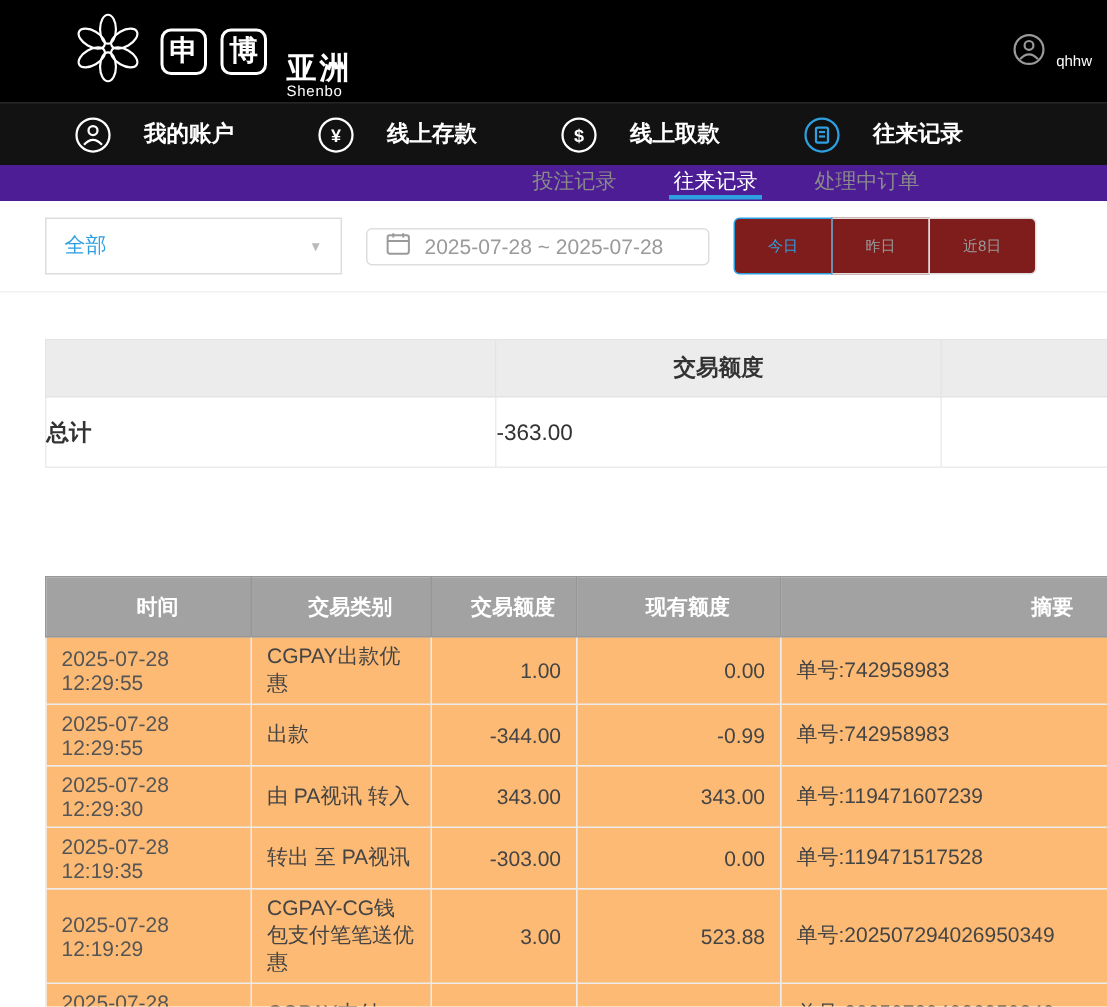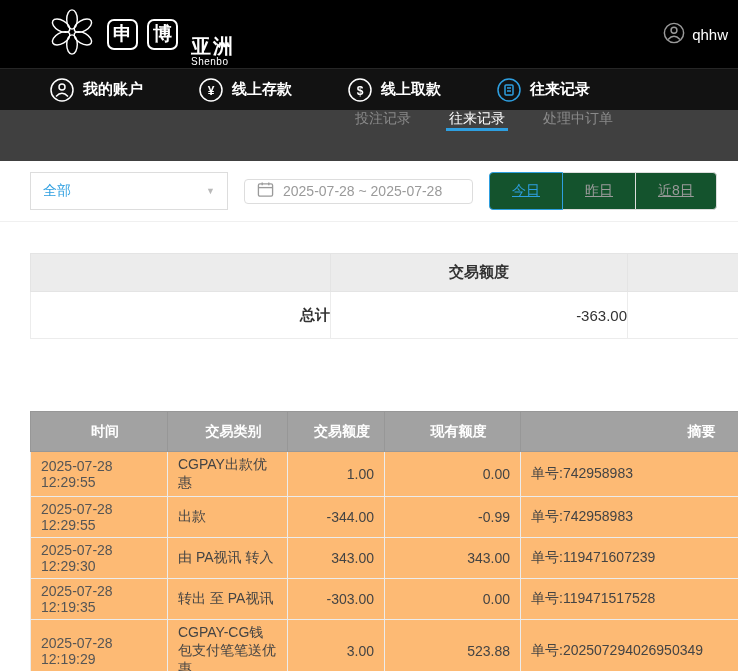"qhhw" .topbar-right { align-items: center -> flex-end; font-size: 15px -> 10px }
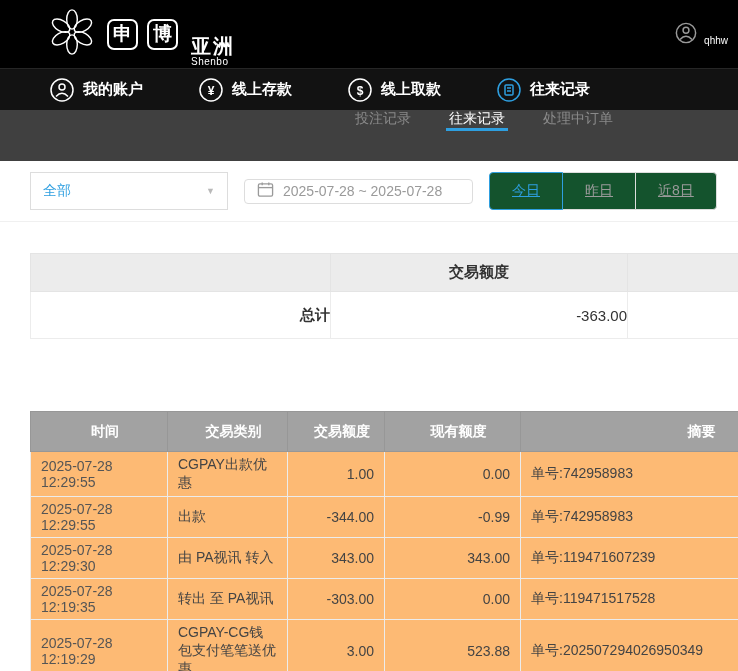"我的账户" .nav-item { gap: 9px -> 22px }
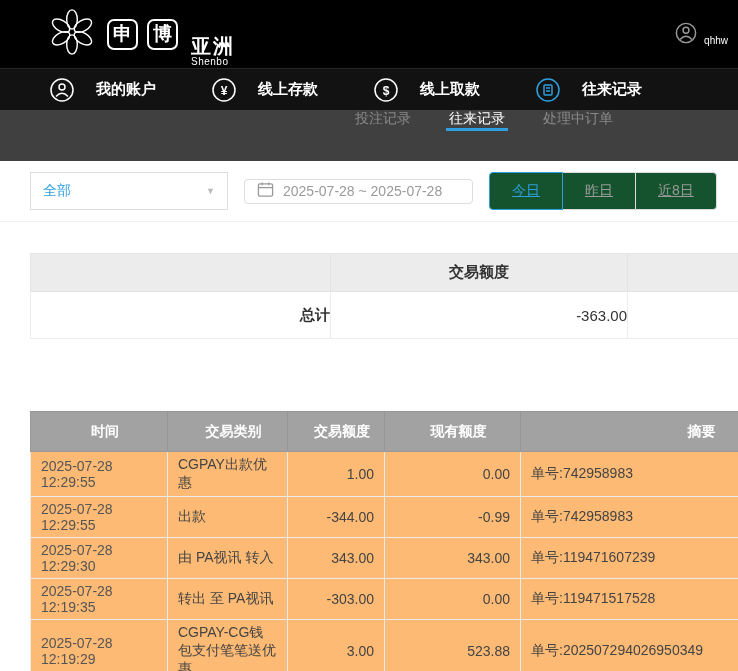"投注记录" .tabbar { align-items: flex-start -> center; background: #404040 -> #4c1d95; height: 51px -> 24px }
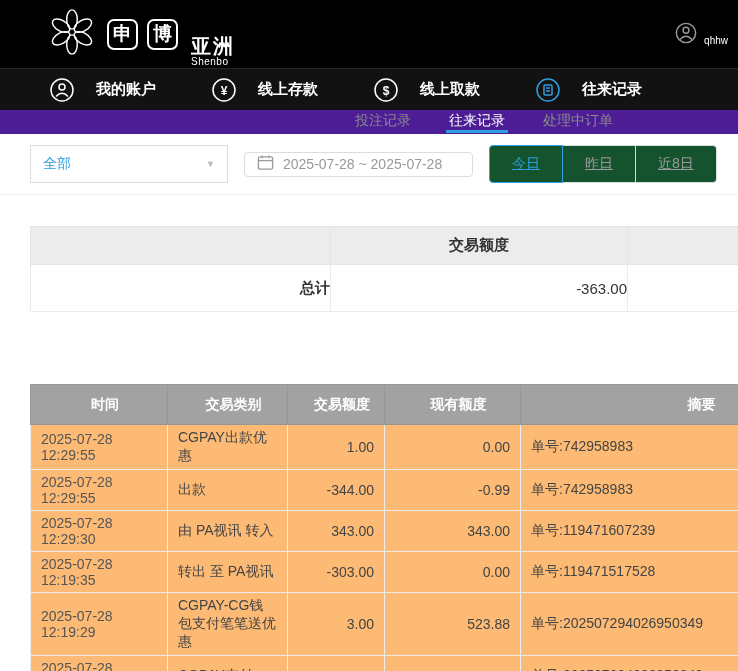"今日" .qbtn { background: #14532d -> #7f1d1d; font-size: 14px -> 10px; text-decoration: underline -> none }
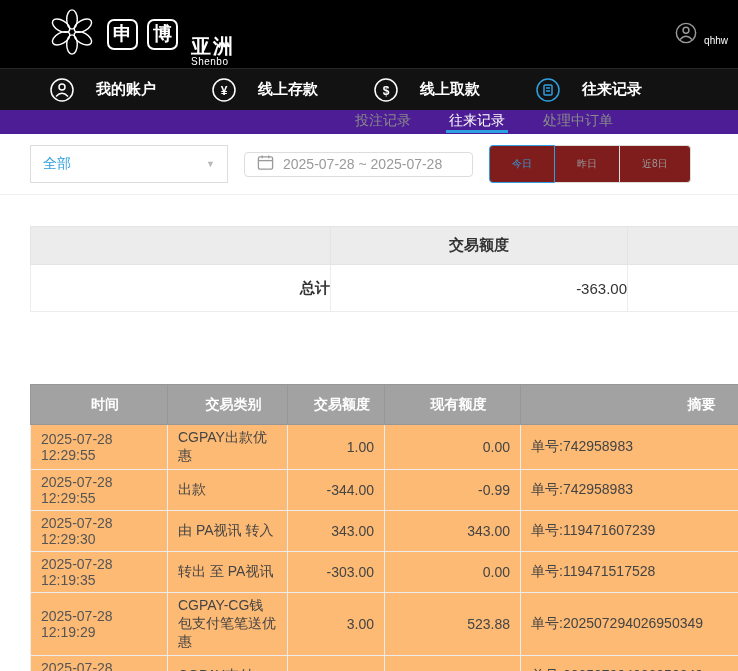"总计" .summary td { text-align: right -> left }
